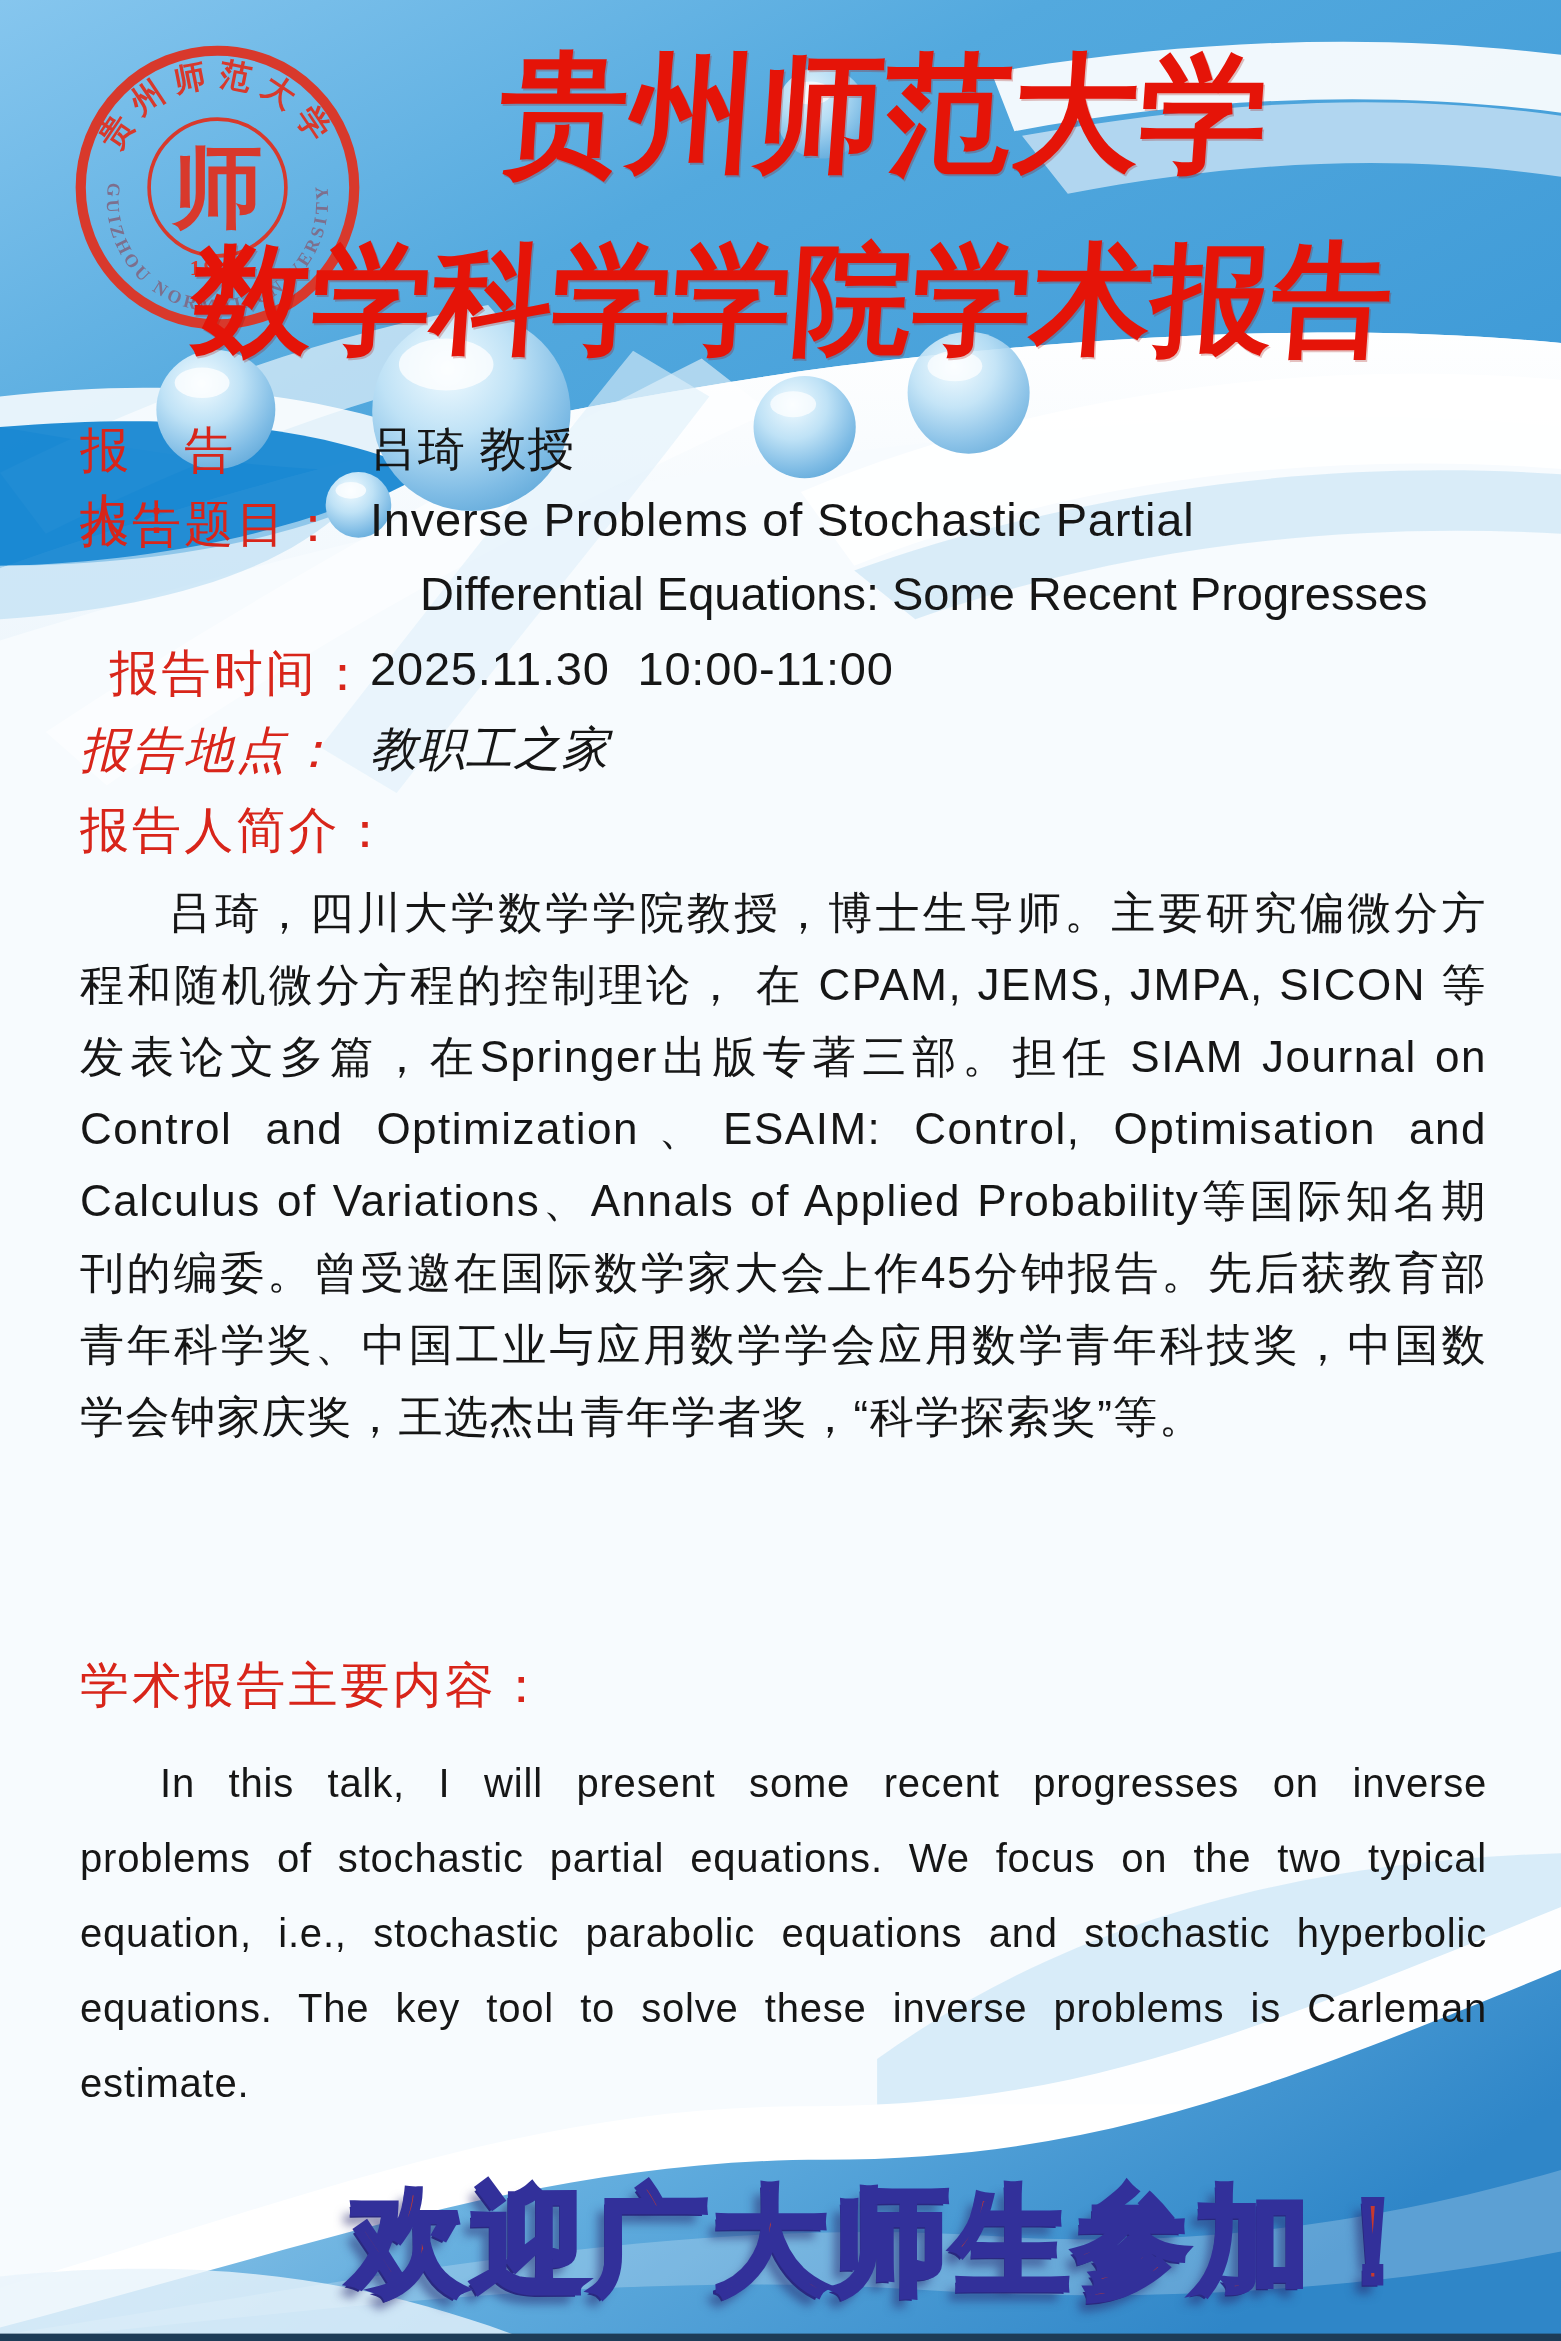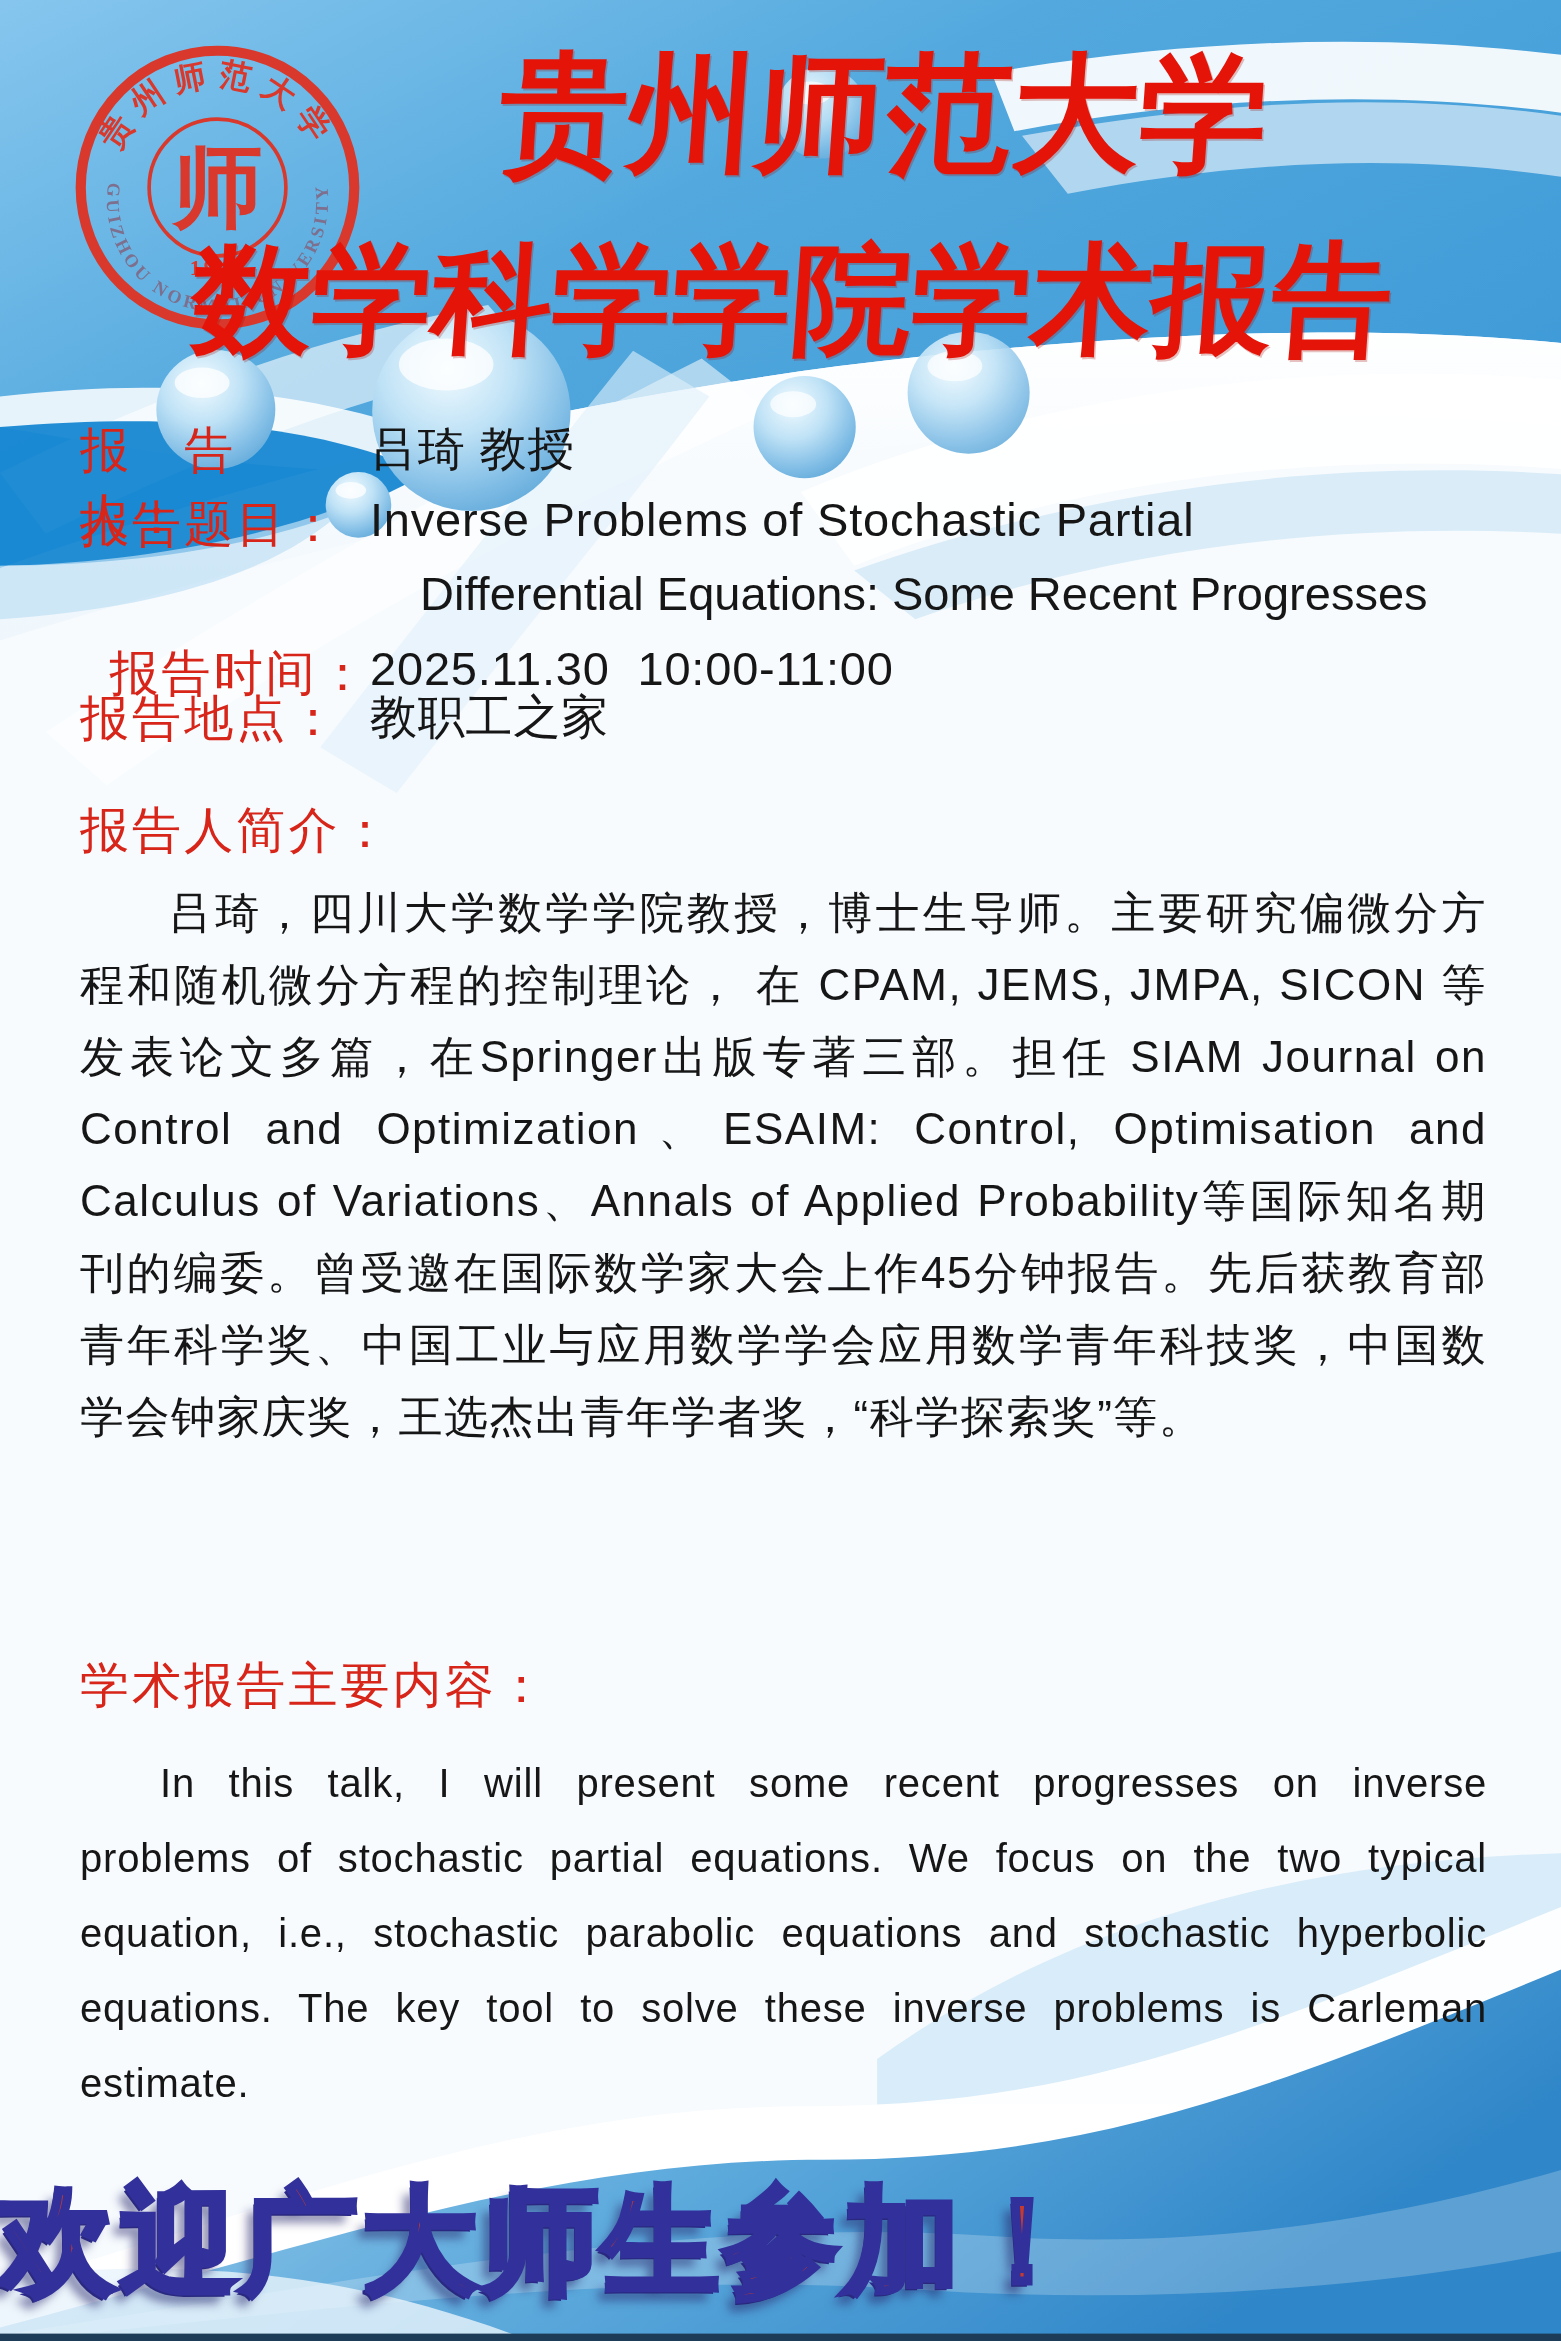"报告地点：" .r4 { font-style: none -> italic; top: 686px -> 718px }
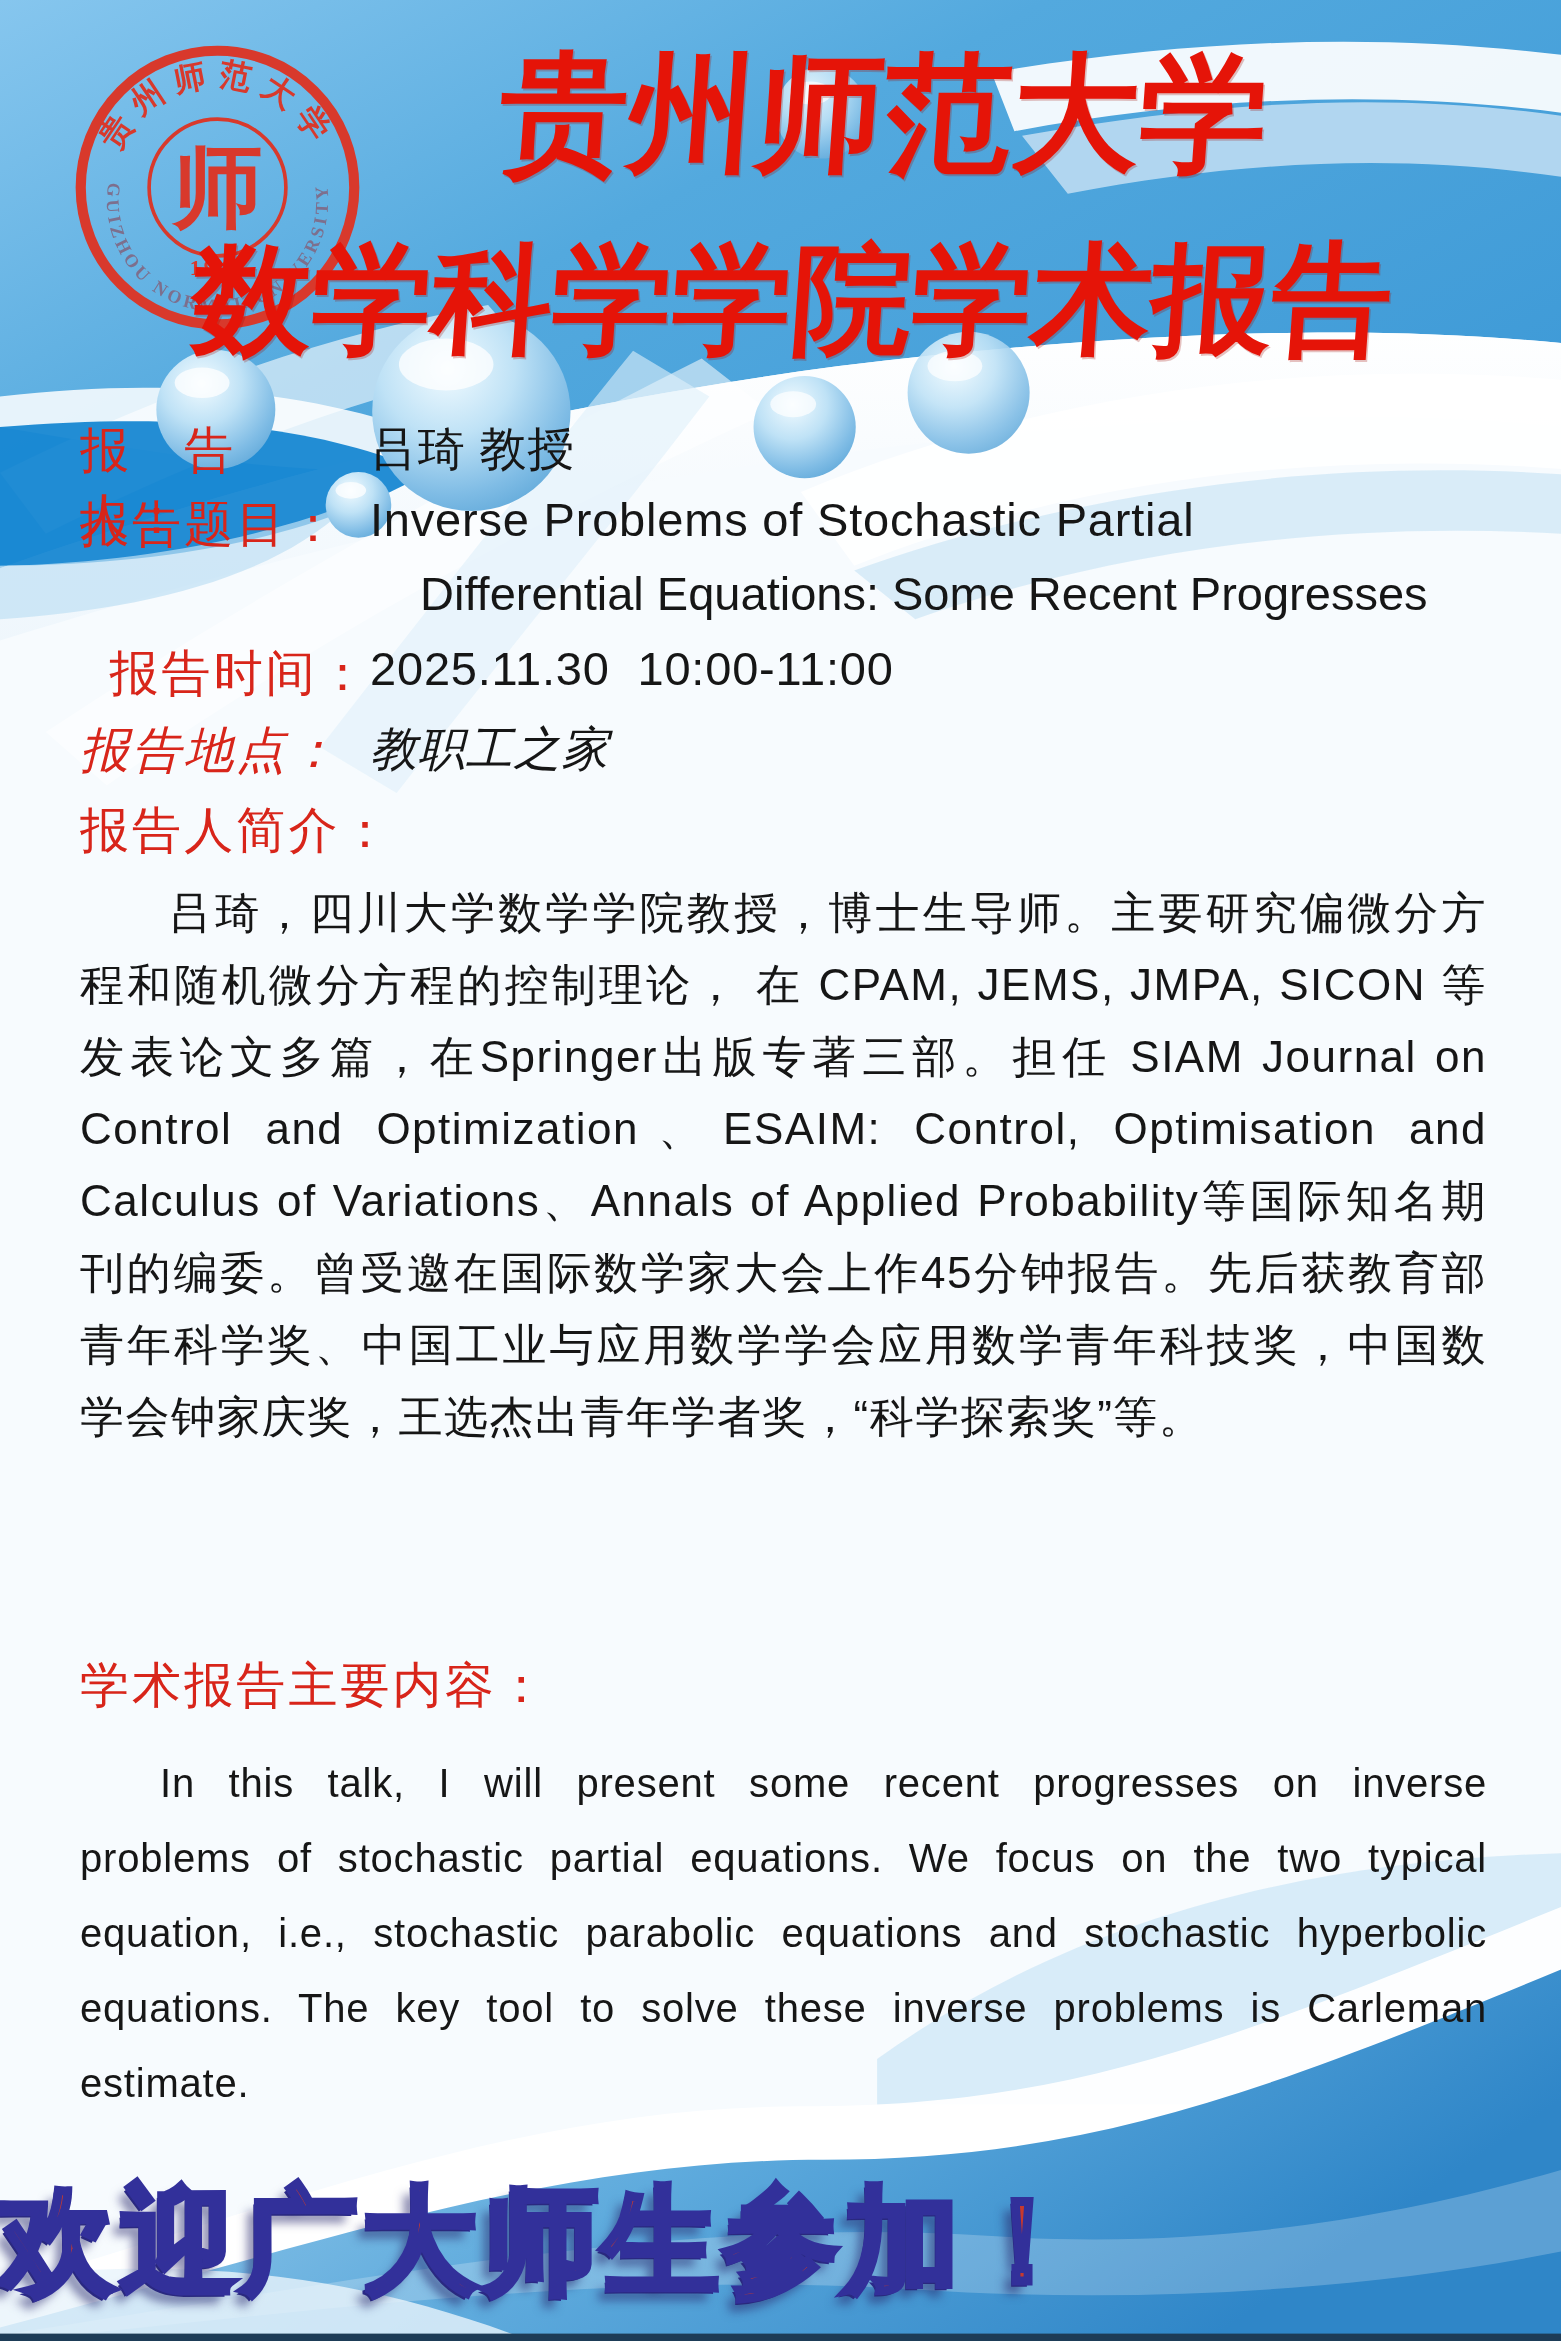"欢迎广大师生参加！" .welcome { text-align: left -> right }
